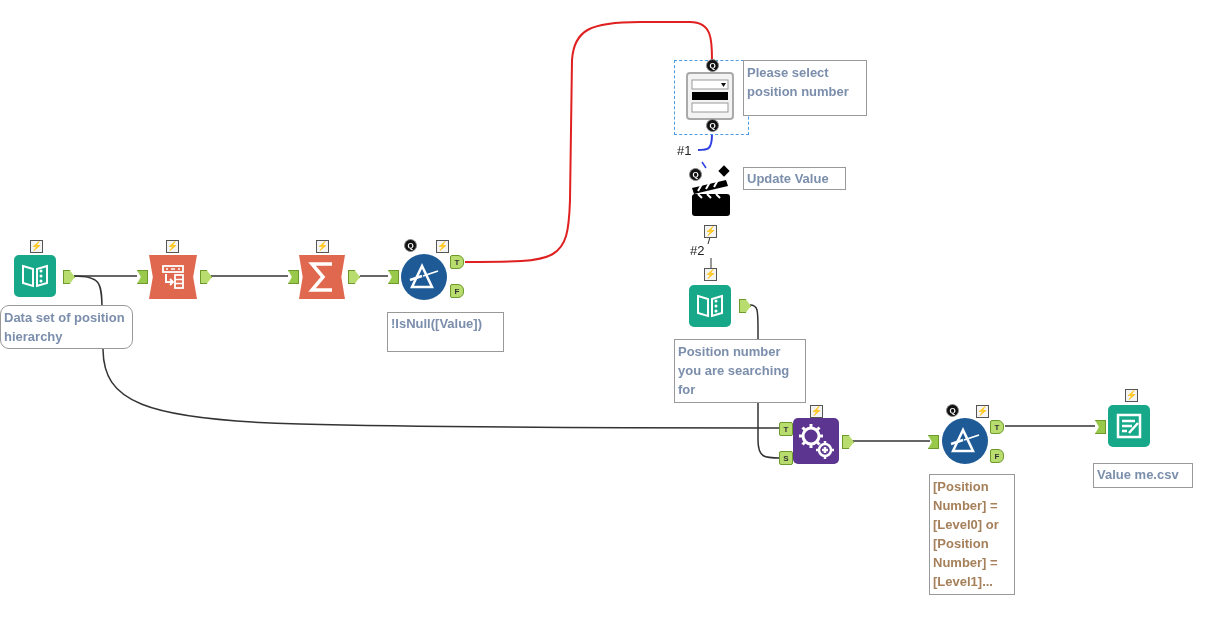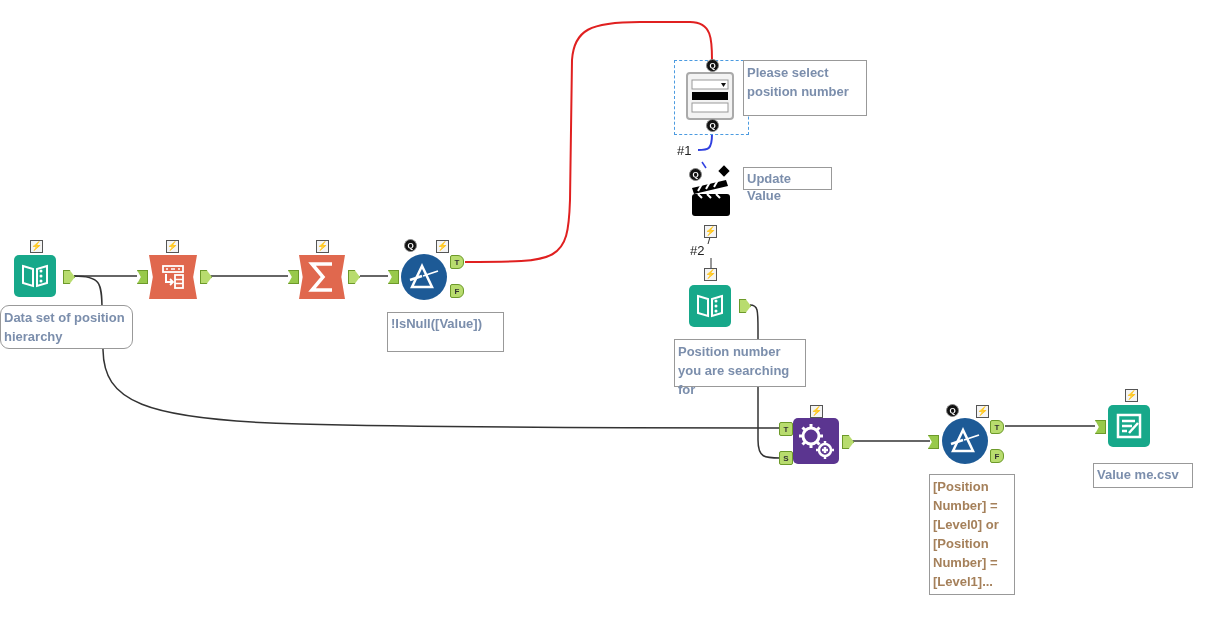"Update Value" div.annot { width: 89px -> 103px }
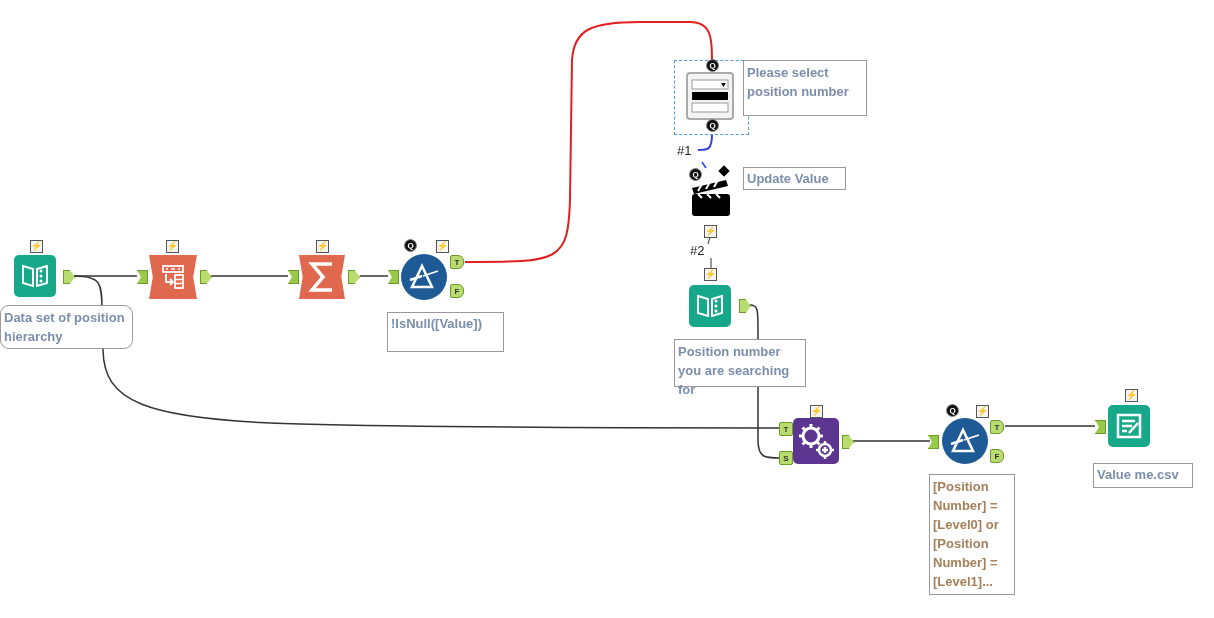"Position number you are searching" div.annot { height: 48px -> 64px }
